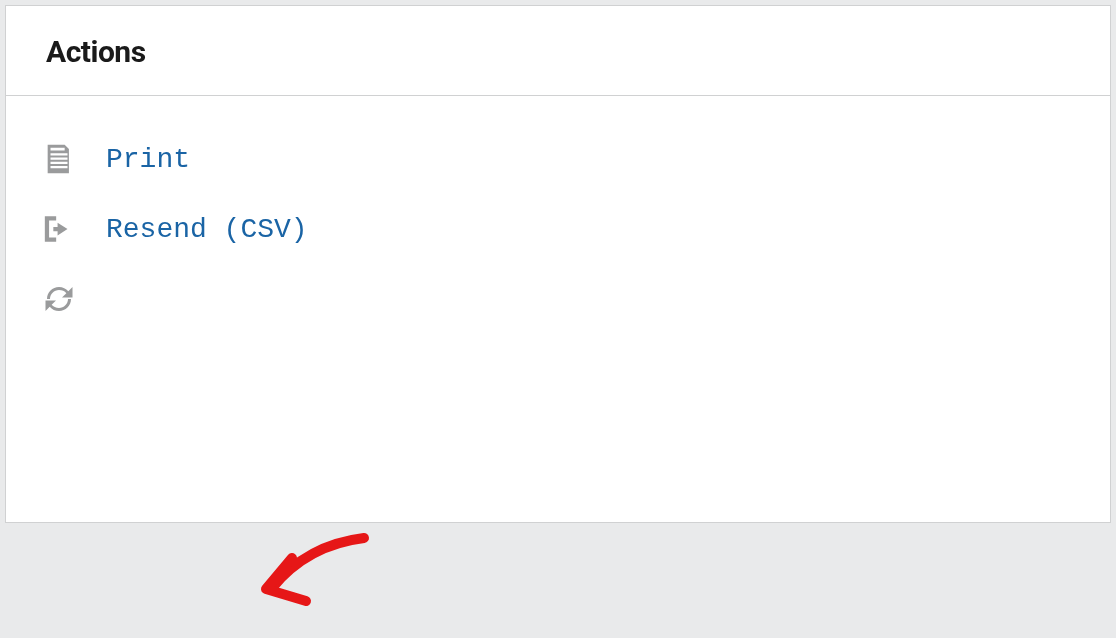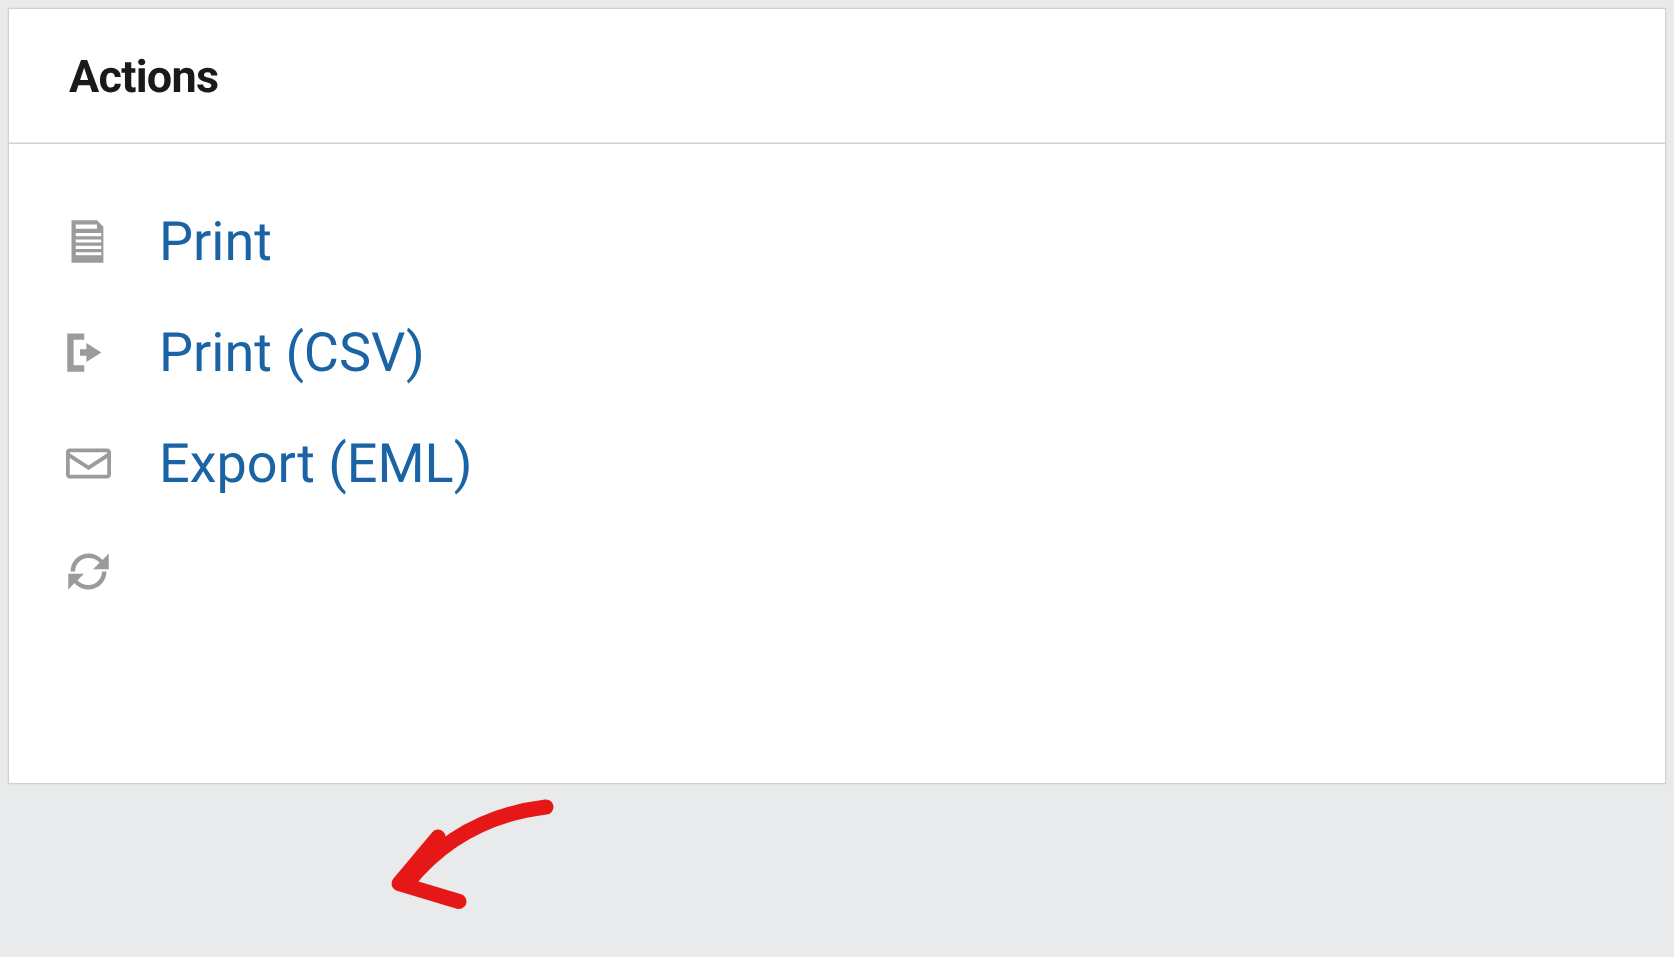"Print" .action-label { font-family: none -> Liberation Mono, monospace; font-size: 36px -> 28px }
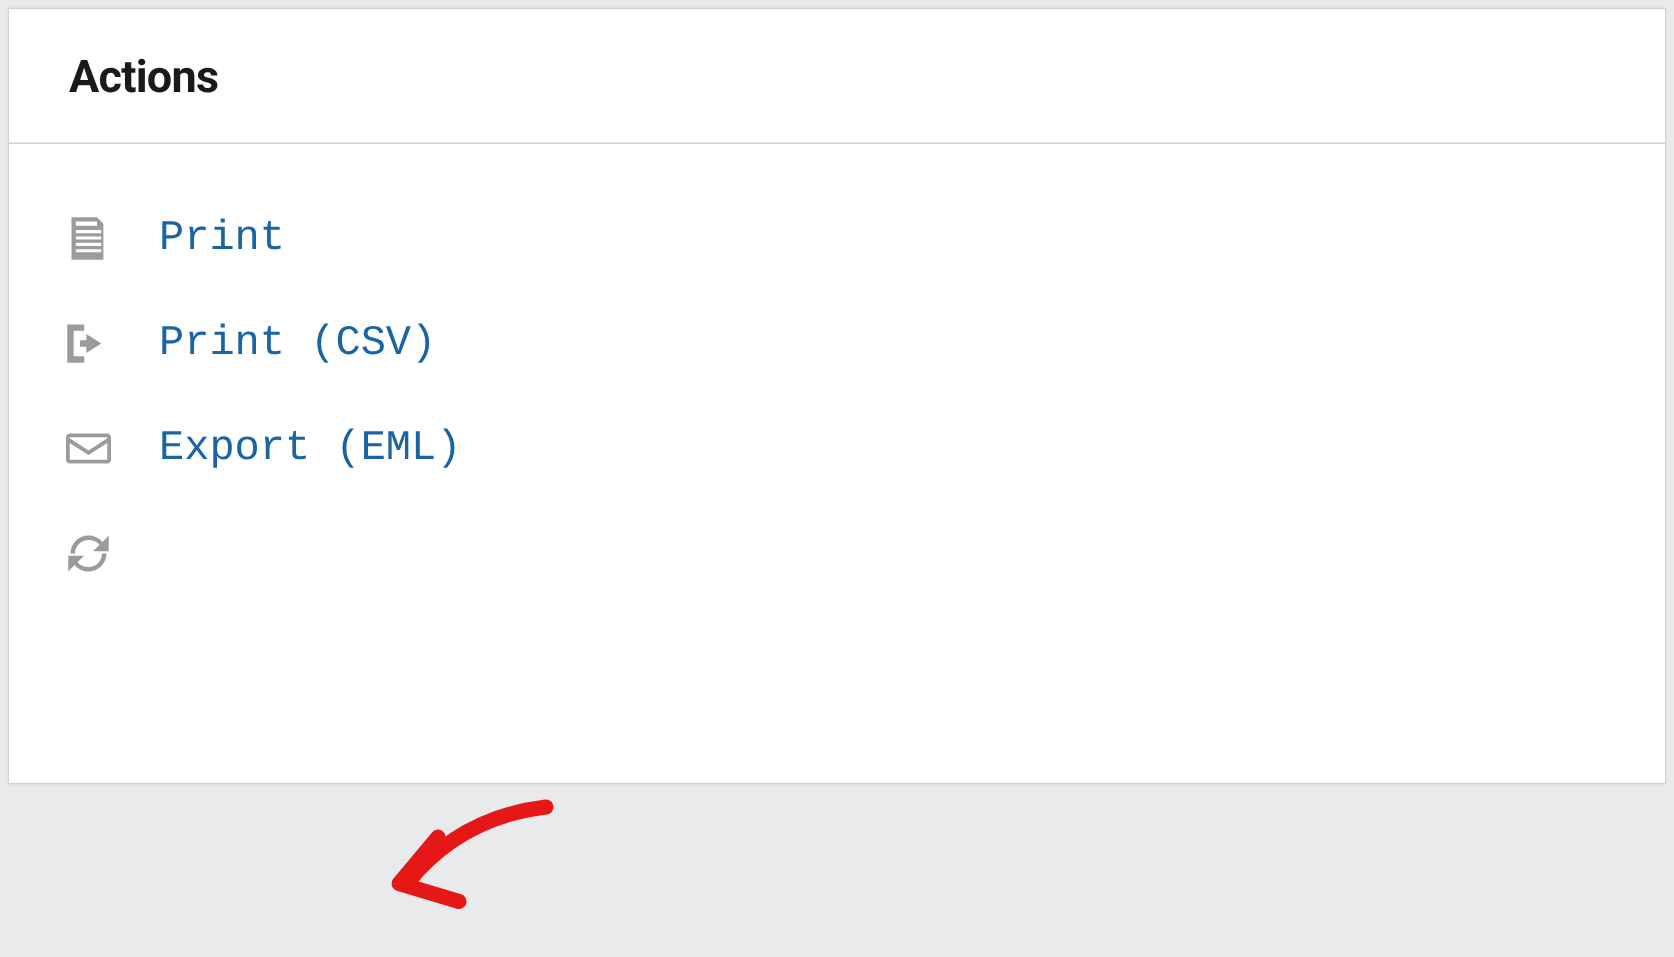"Print (CSV)" span.action-label { text: Print -> Resend }
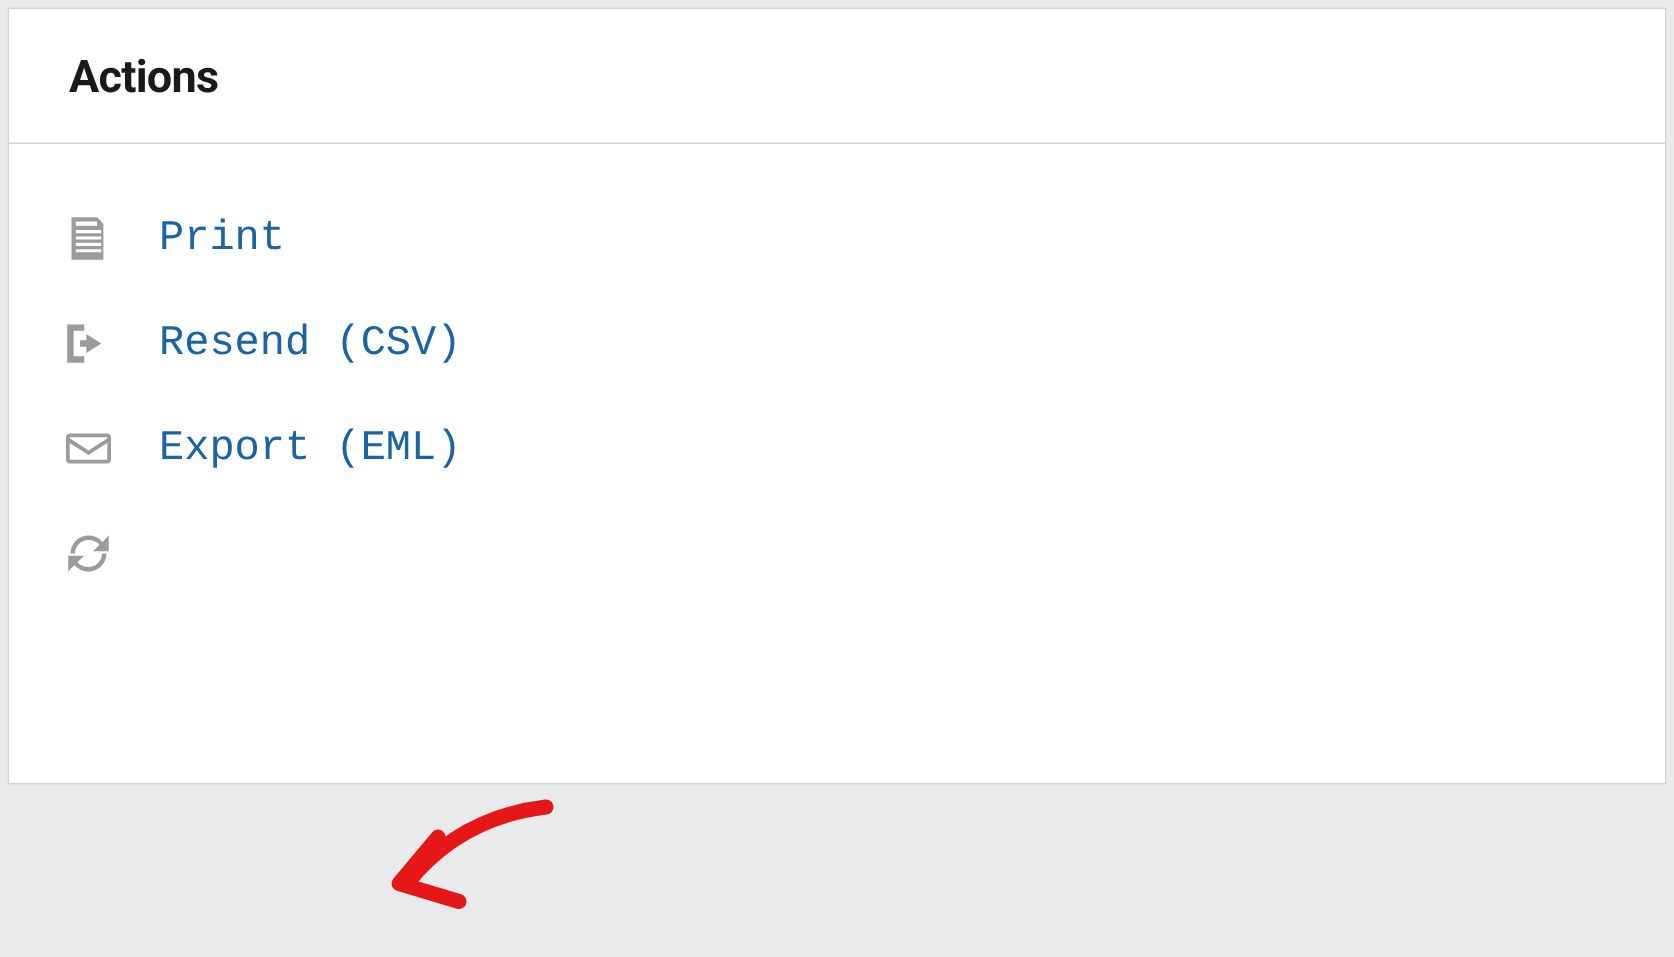"Export (EML)" div.action-row { html: <div> <span> <svg> <path></path> </svg> </span> <span>Export (EML)</span> </div> -> none }
